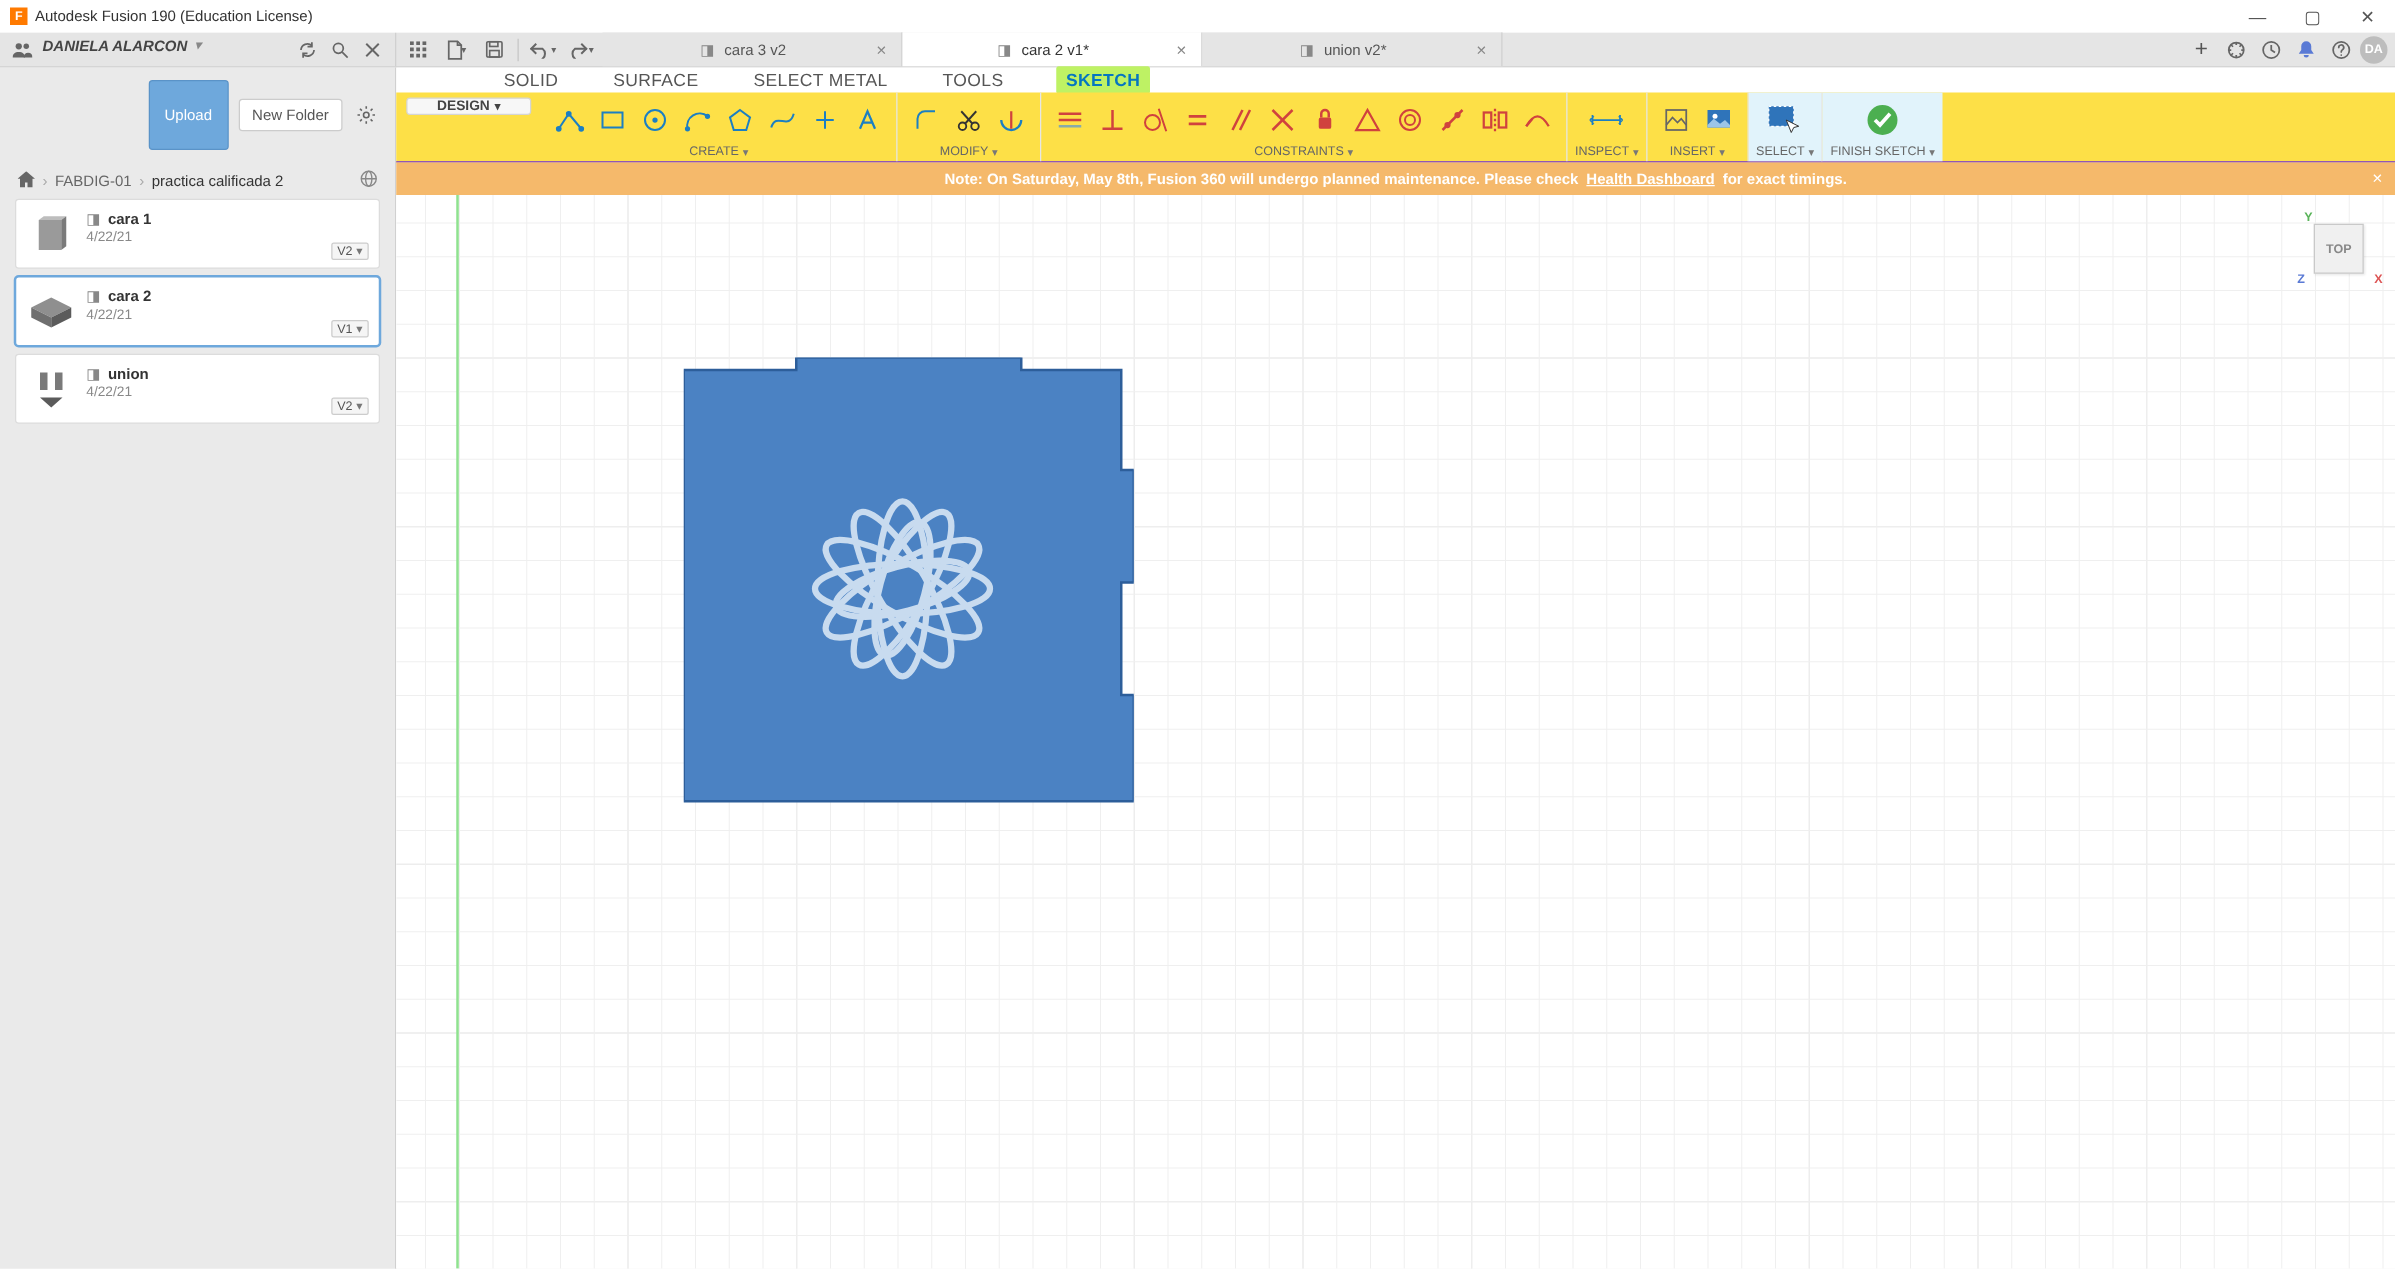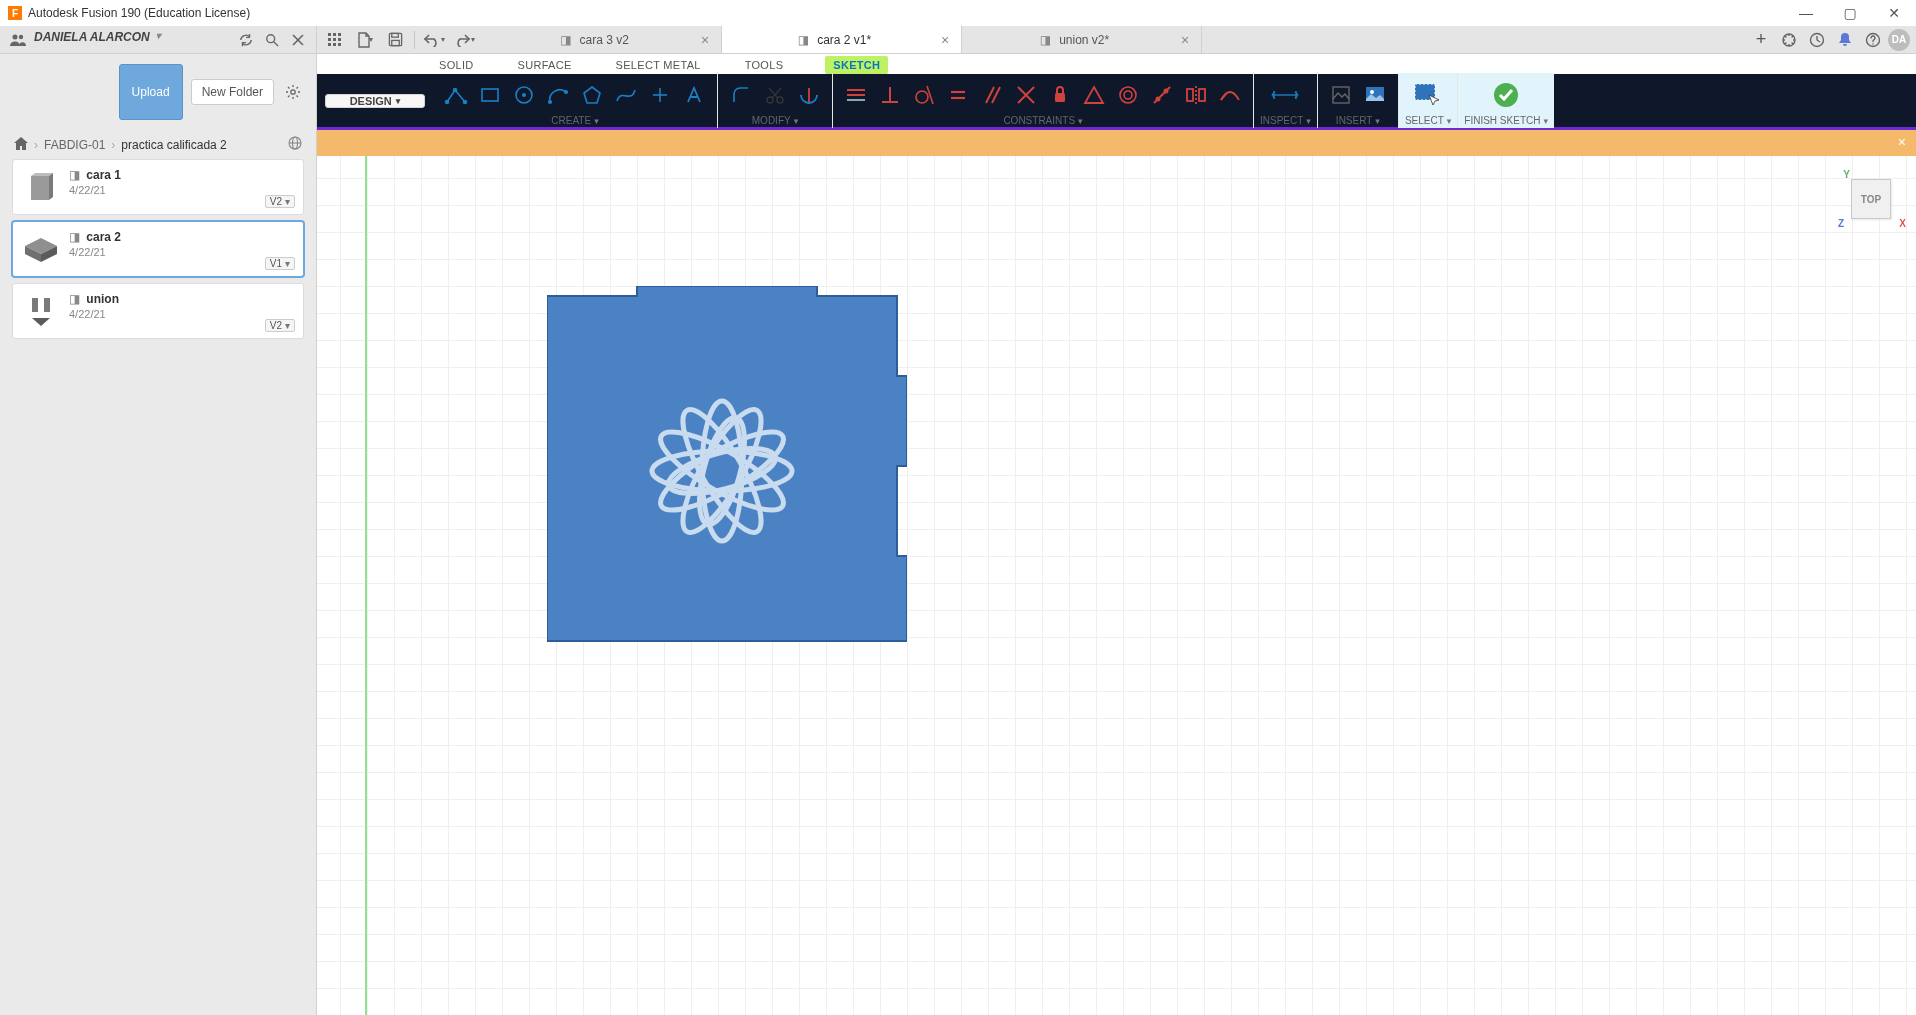"SOLID" .ribbon-tabs { align-items: flex-end -> center; font-size: 11px -> 14px; padding: 0 0 0 120px -> 0 0 0 84px }
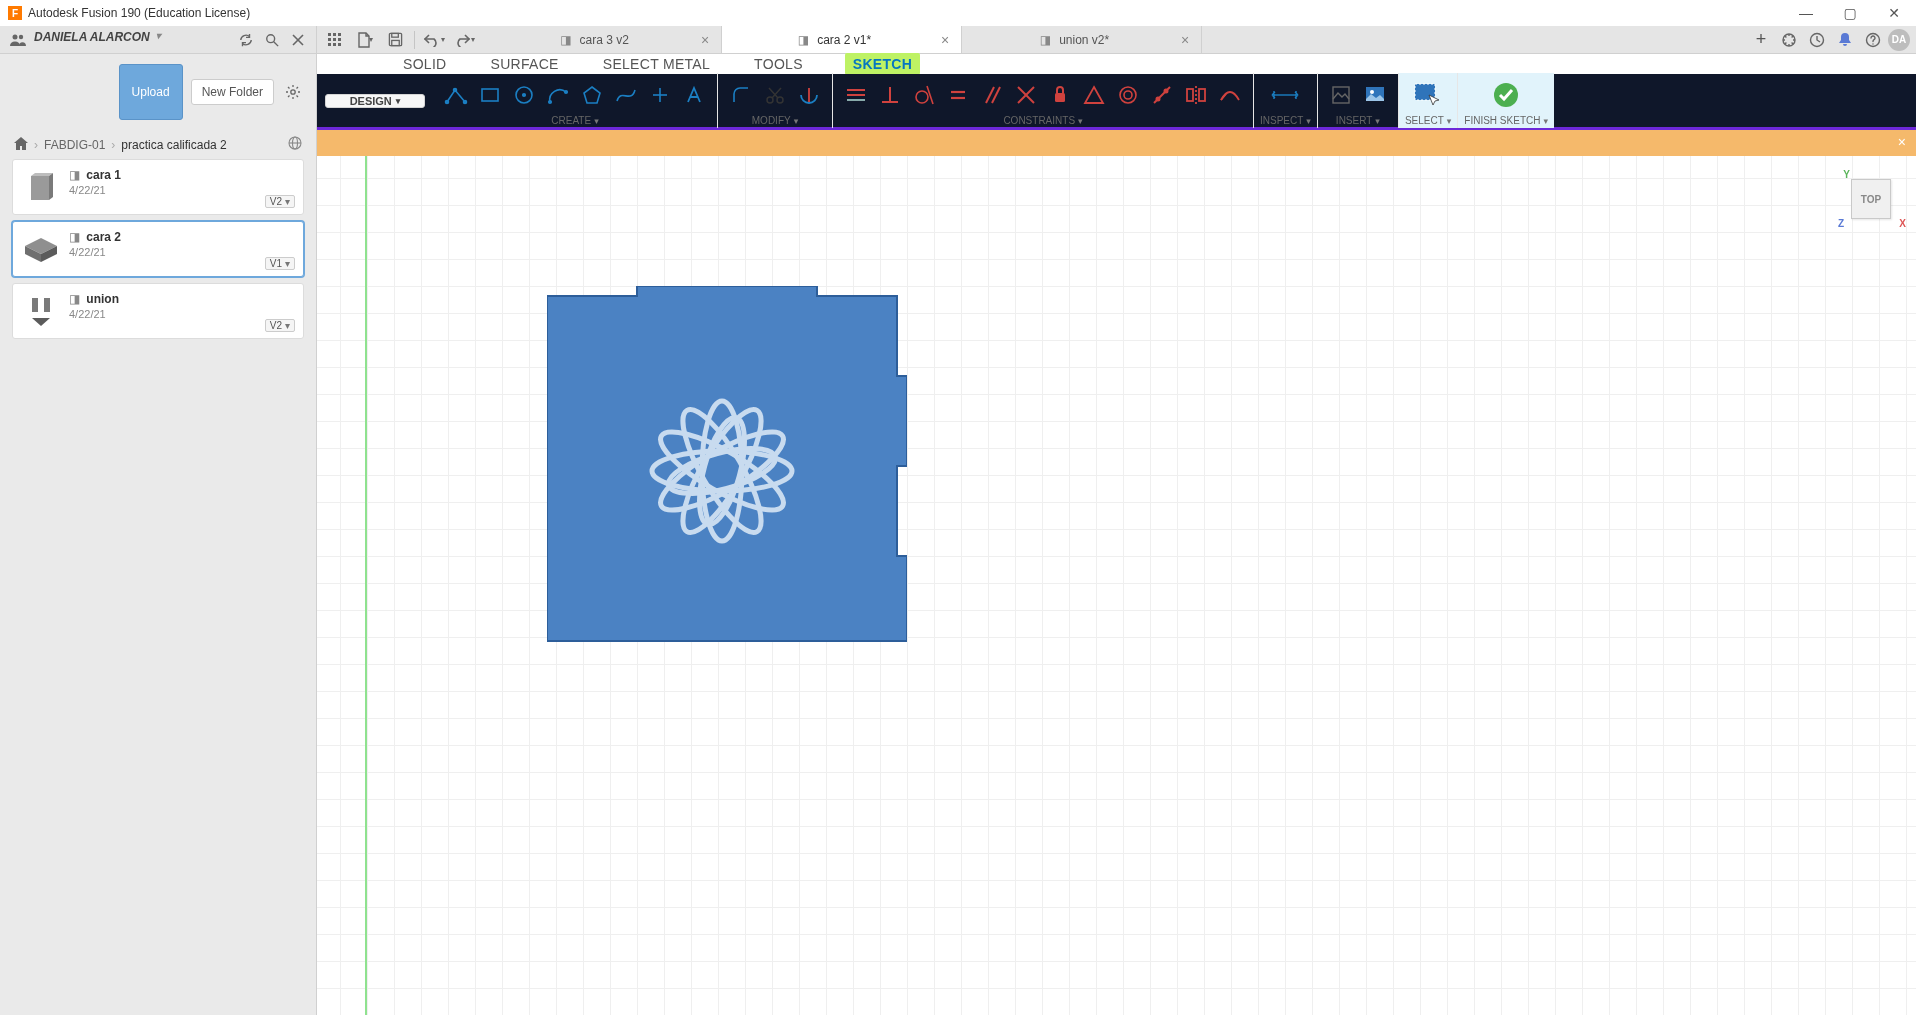"DESIGN" .ribbon { align-items: center -> flex-start; background: #0f172a -> #fde047; border-bottom: 3px solid #6d28d9 -> 1px solid #6d28d9 }
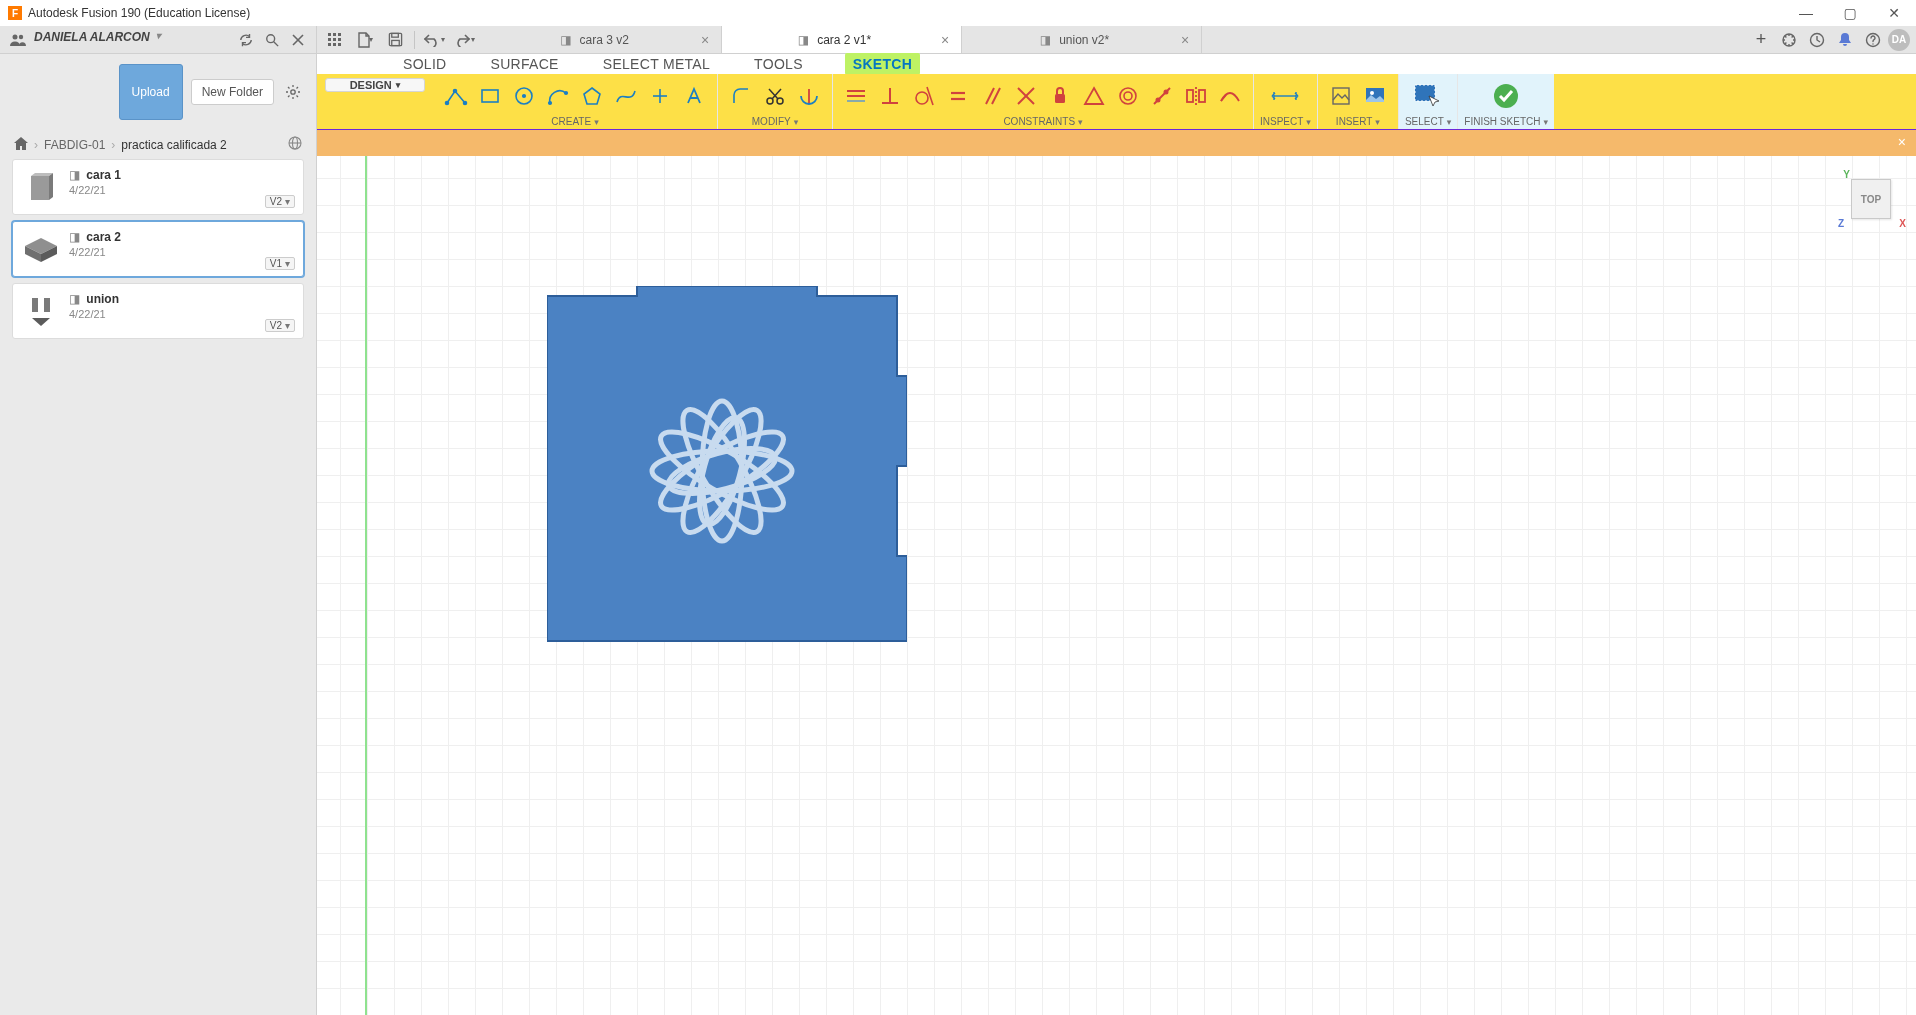"Note: On Saturday, May 8th," span { html: none -> <span> <b><span>Note: On Saturday, May 8th, Fusion 360 will undergo planned maintenance. Please check </span><span>Health Dashboard</span><span> for exact timings.</span></b> </span> }
